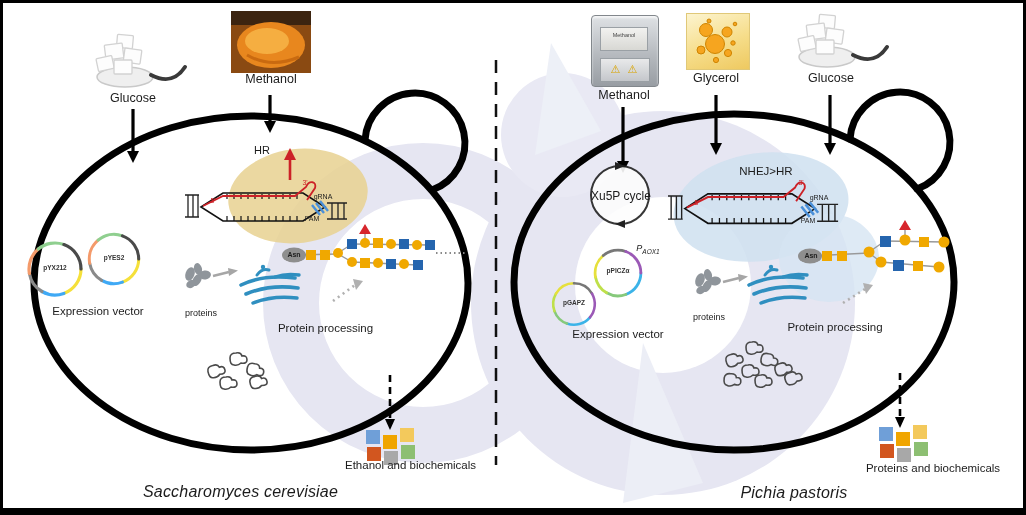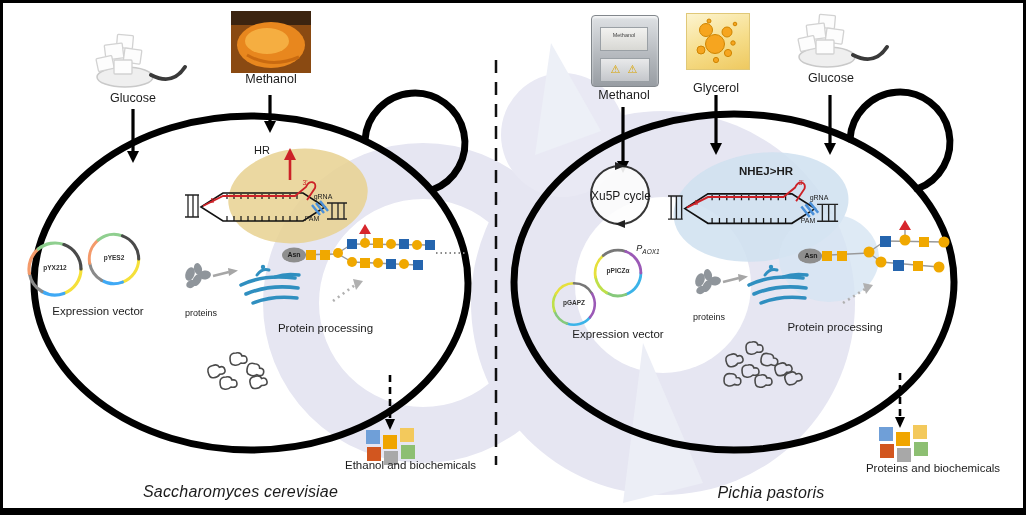"Glycerol" div.lbl { top: 79px -> 69px }
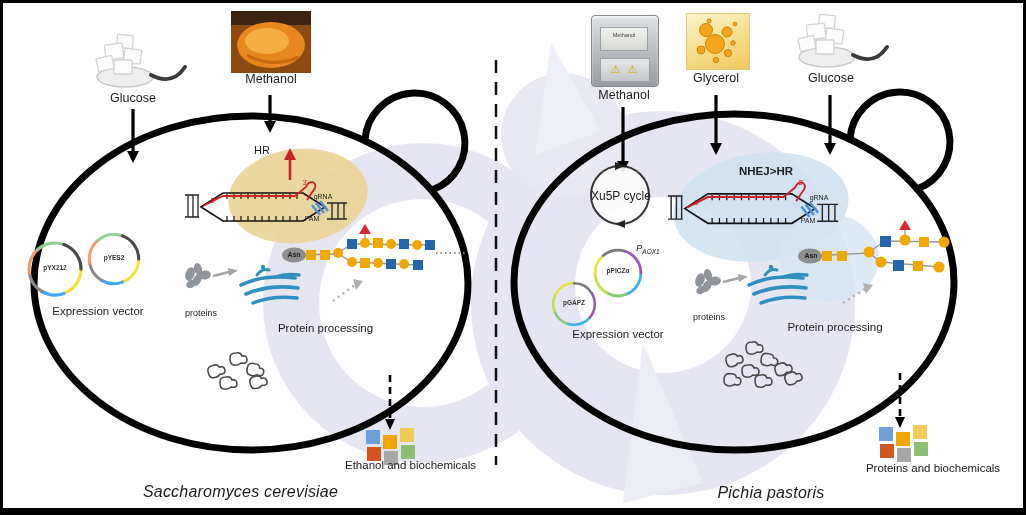"NHEJ>HR" div.lbl { font-weight: 700 -> 400 }
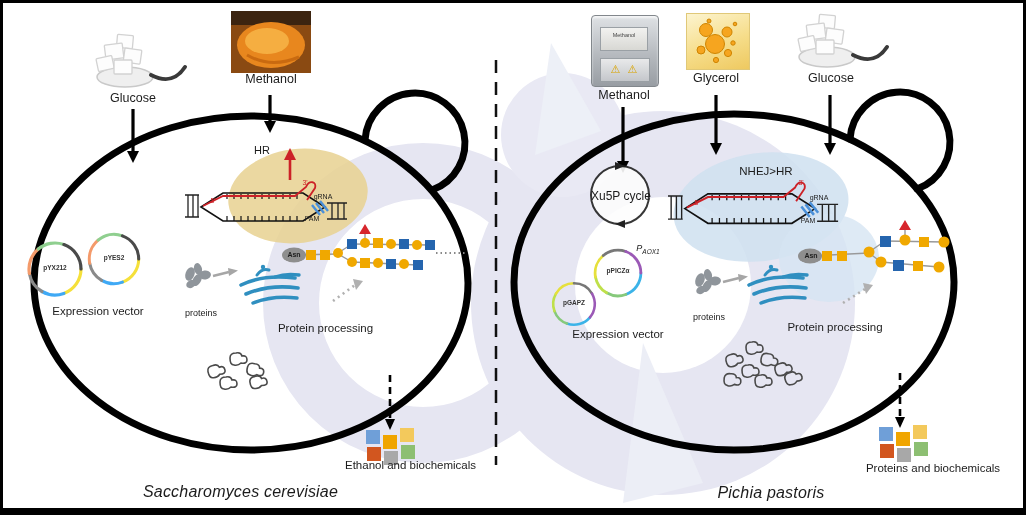"Pichia pastoris" div.lbl { left: 663px -> 686px }
